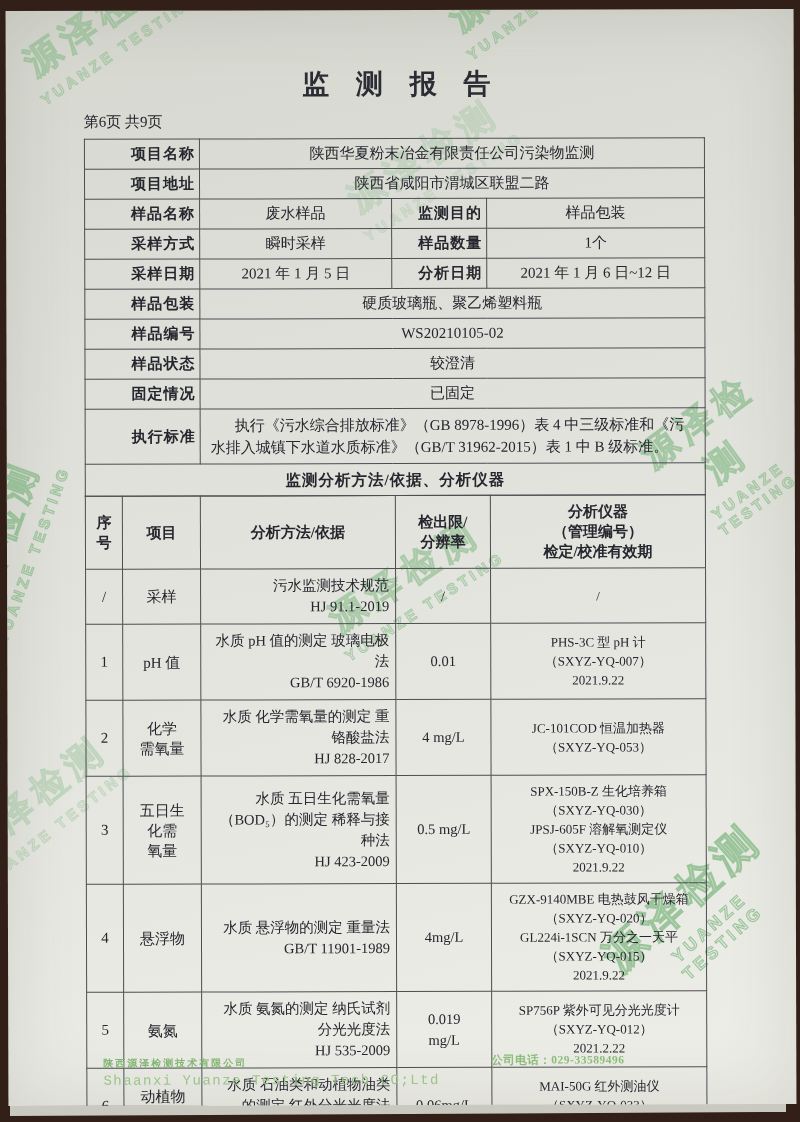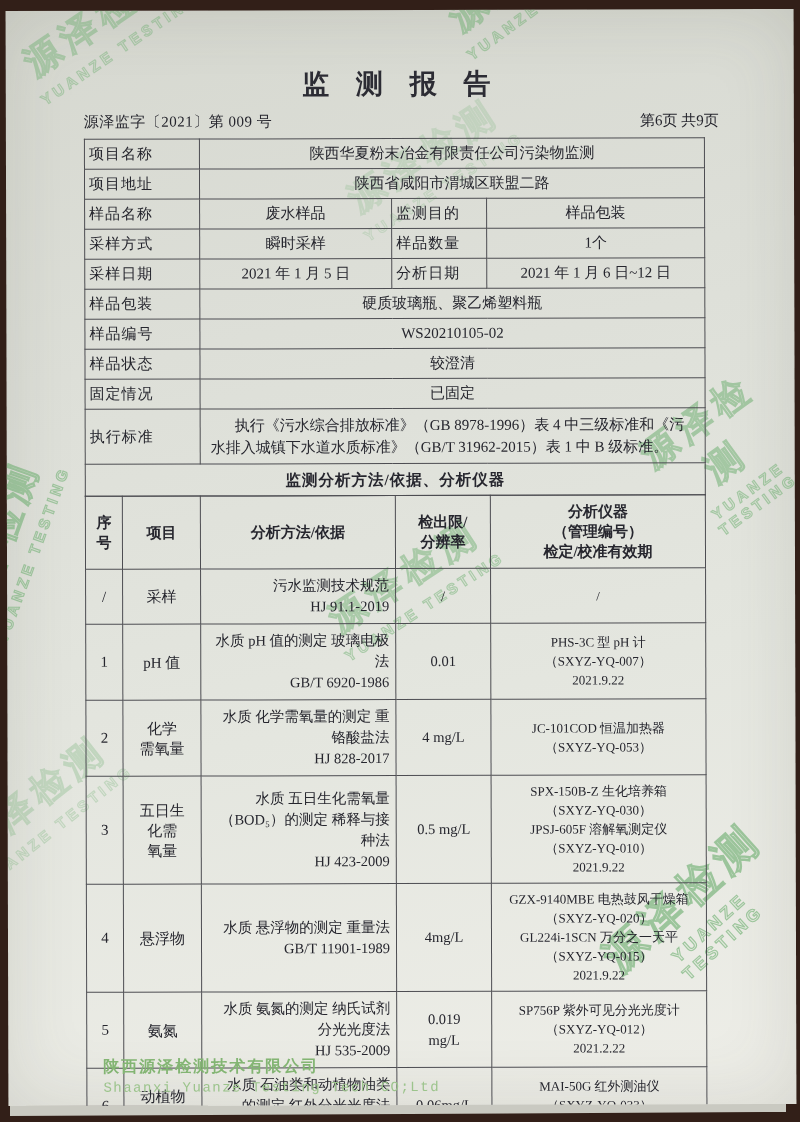"源泽监字〔2021〕第 009 号" span.doc-no { html: <span>源泽监字〔2021〕第 009 号</span> -> none }
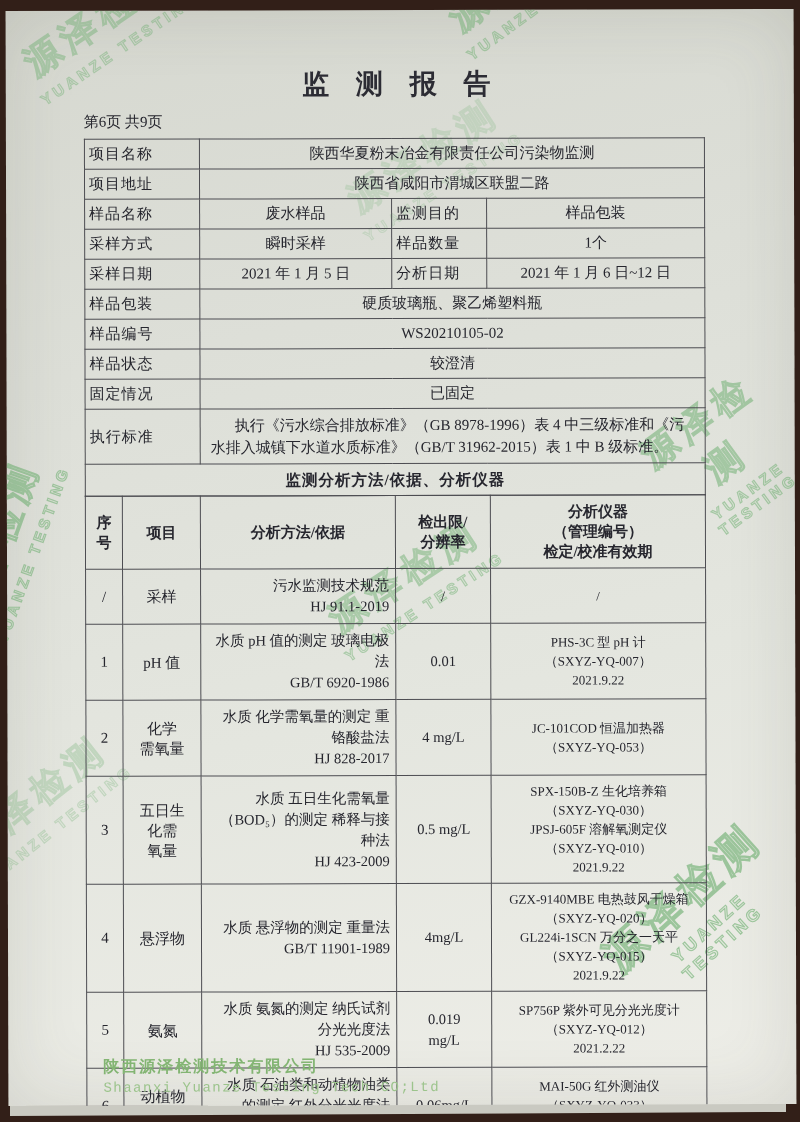"项目名称" td.lbl { font-weight: normal -> bold; text-align: left -> right }
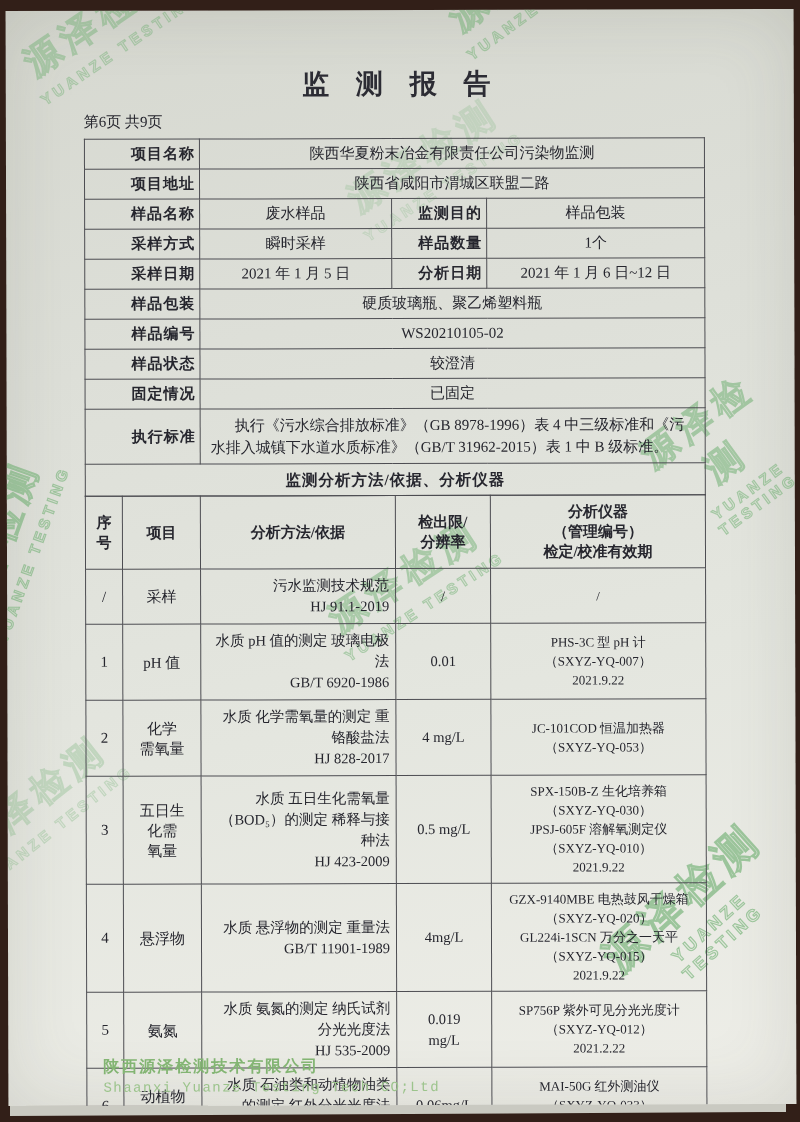"陕西源泽检测技术有限公司" .company-cn { font-size: 16px -> 10px }
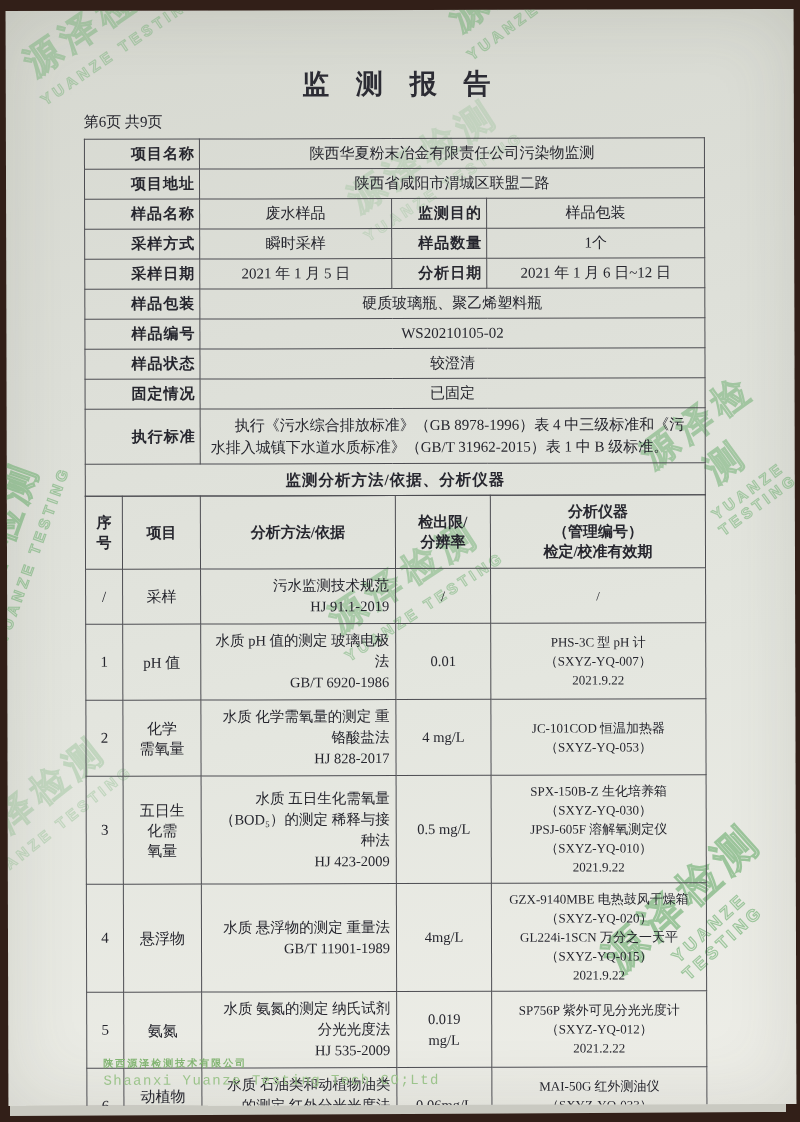"公司电话：029-33589496" div { html: none -> <div><span>公司电话：</span><span>029-33589496</span></div> }
